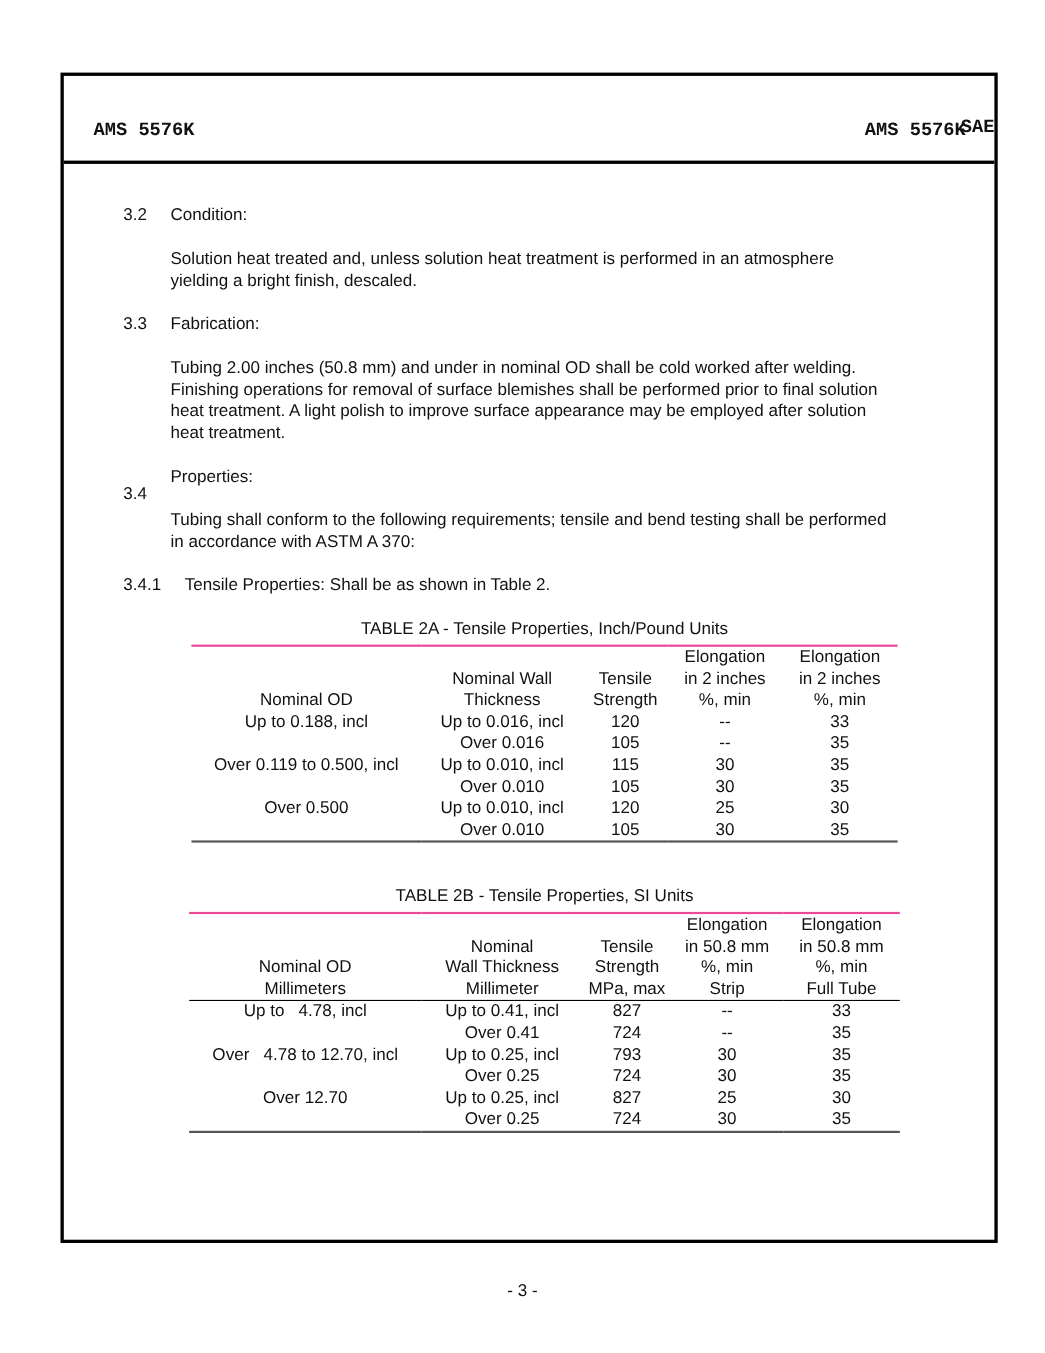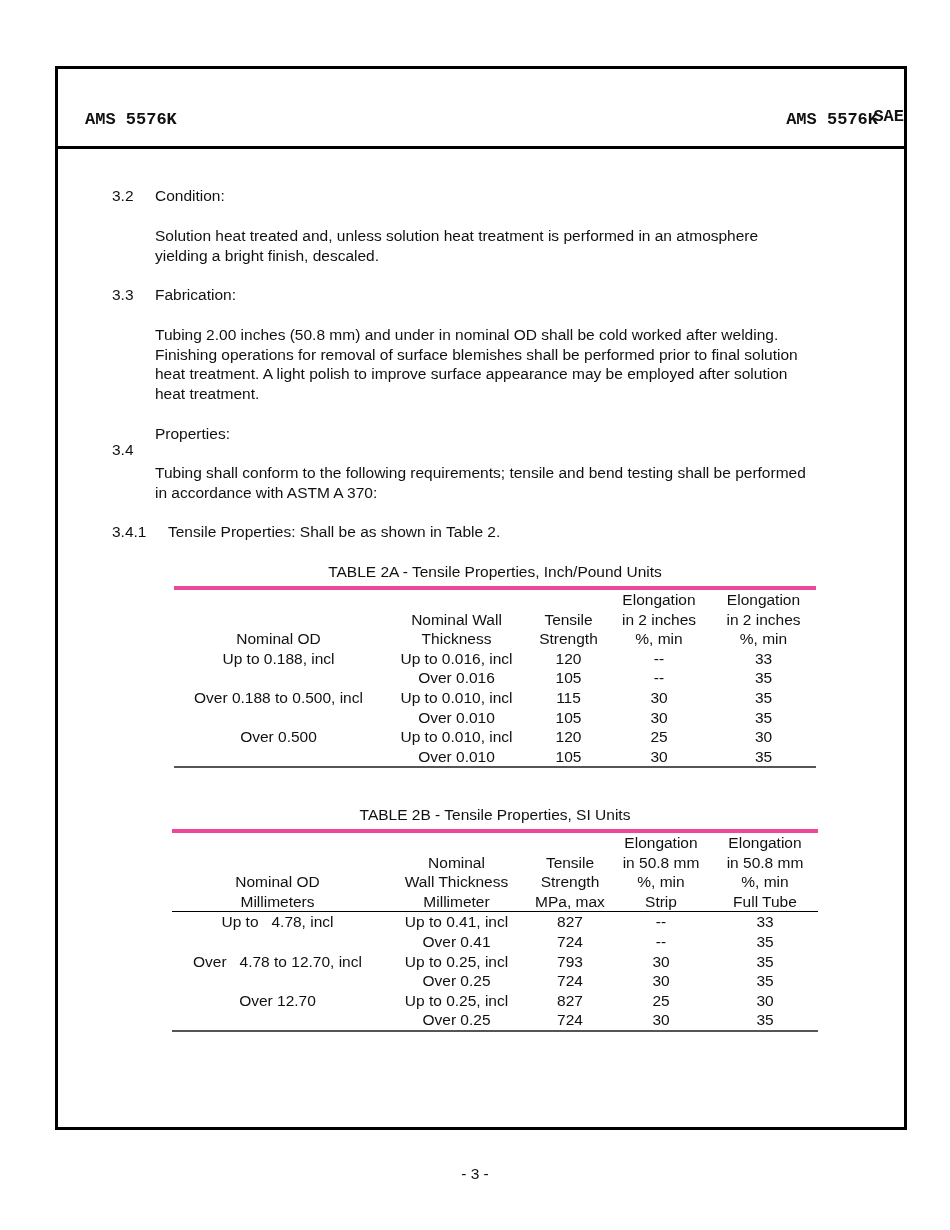"Elongation" table.spec thead tr:first-child th { border-top: 4px solid #ec4899 -> 2px solid #ec4899 }
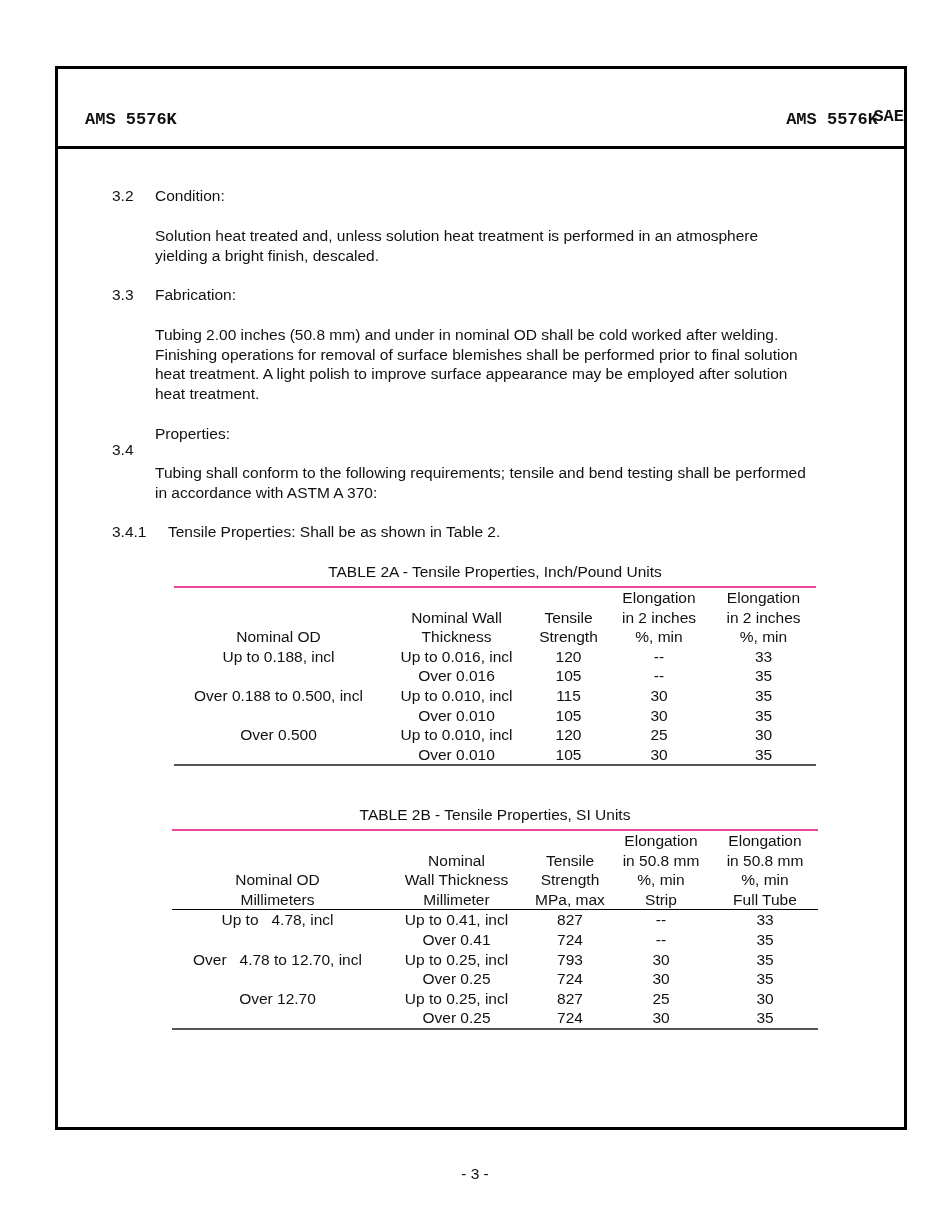"Over 0.188 to 0.500, incl" td.od-r { text: 0.188 -> 0.119 }
